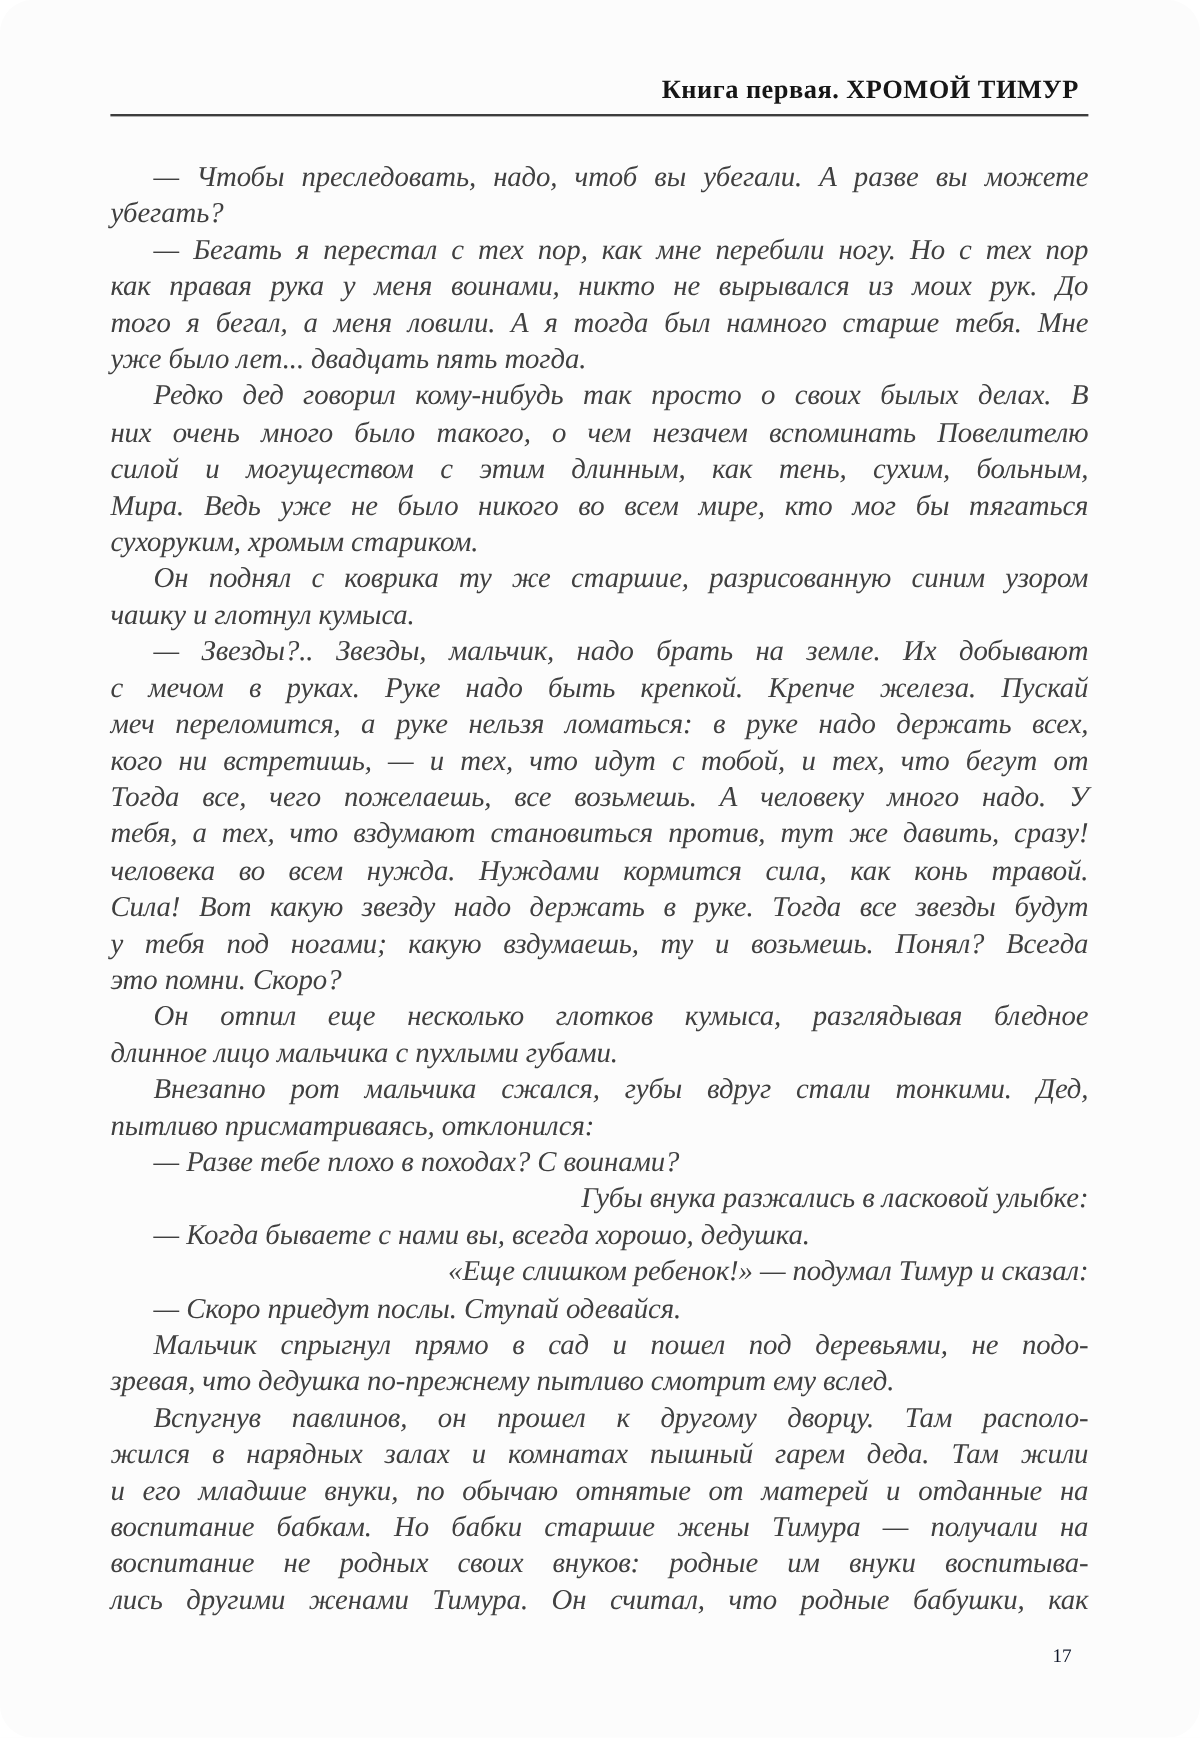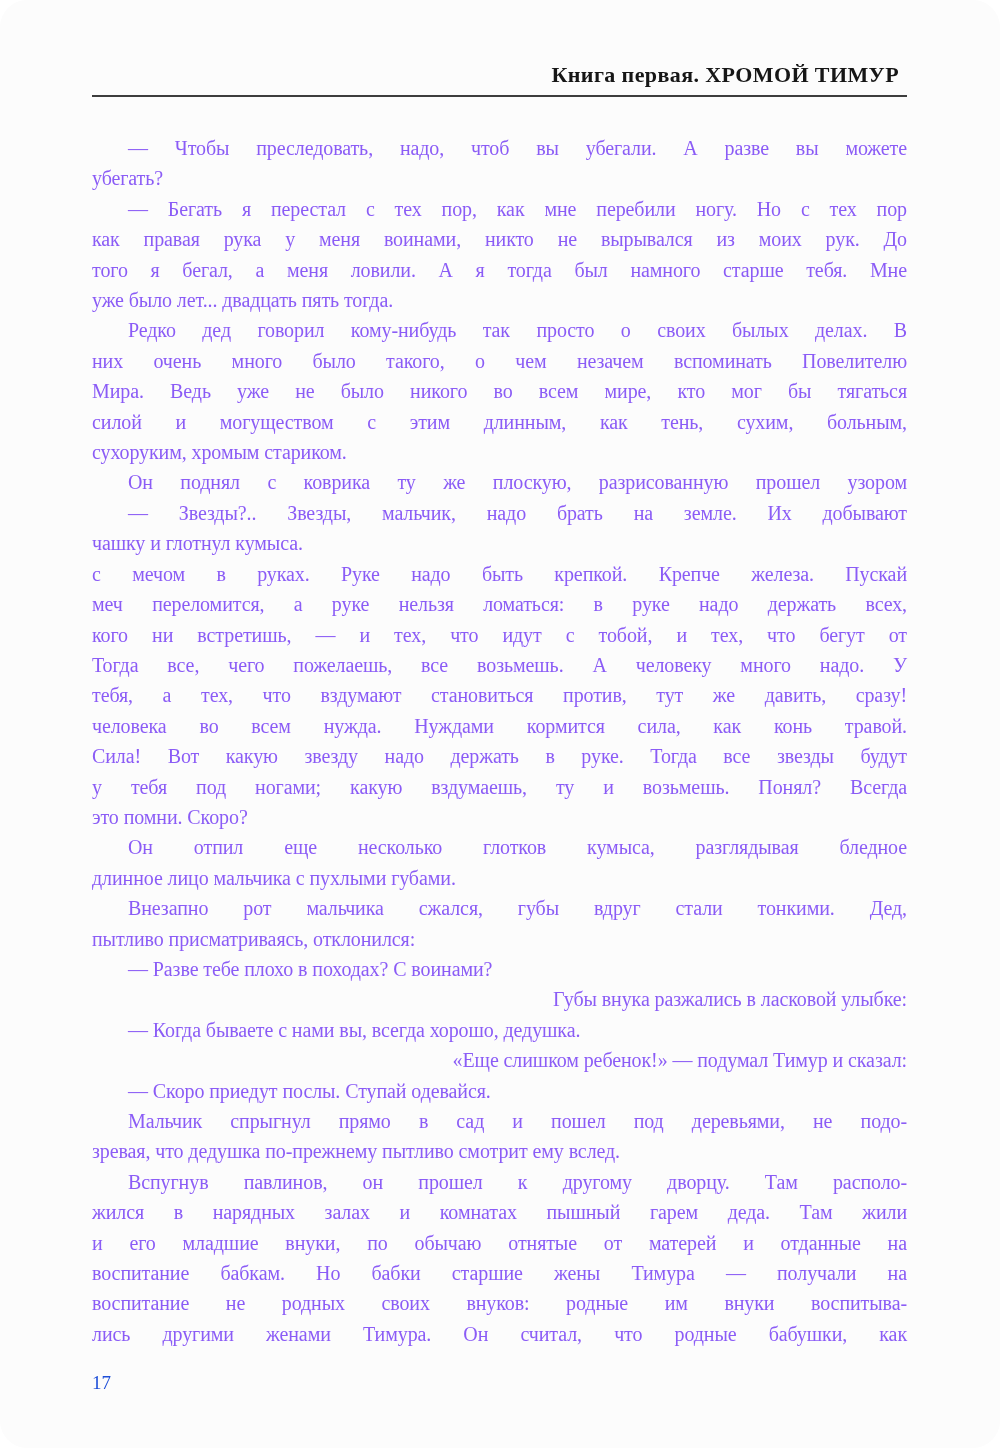"— Чтобы преследовать, надо, чтоб" .ln { color: #8b5cf6 -> #404040; font-size: 20px -> 24px; font-style: none -> italic }
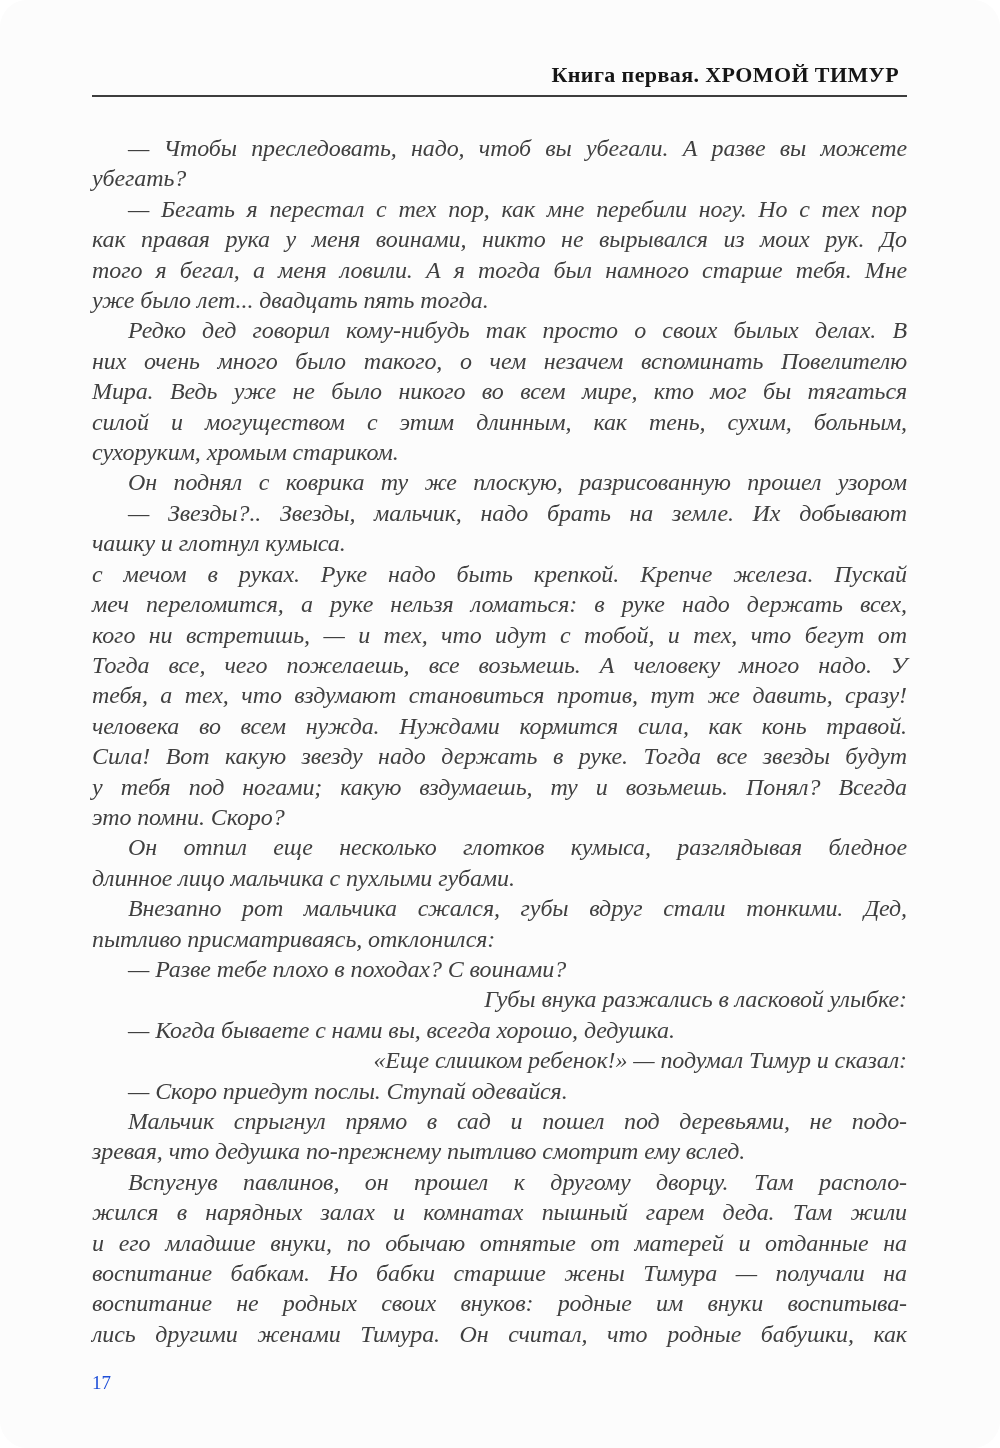"Мира. Ведь уже не было" p.ln { order: before "силой и могуществом с этим" -> after "силой и могуществом с этим" }
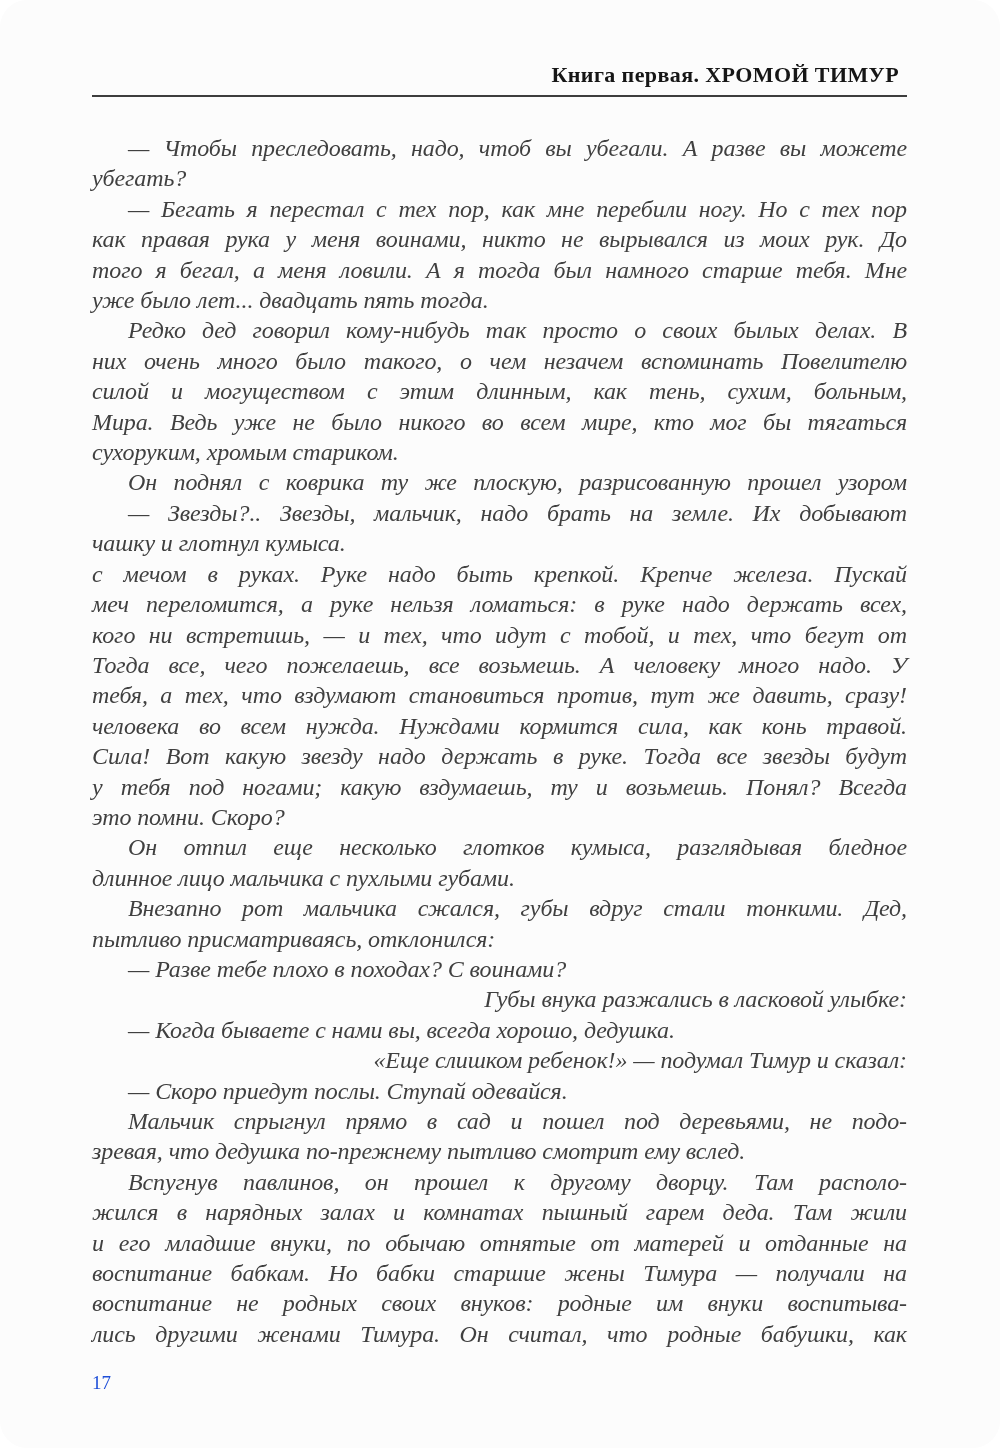"Он поднял с коврика ту" p.ln { text: плоскую, разрисованную прошел -> старшие, разрисованную синим }
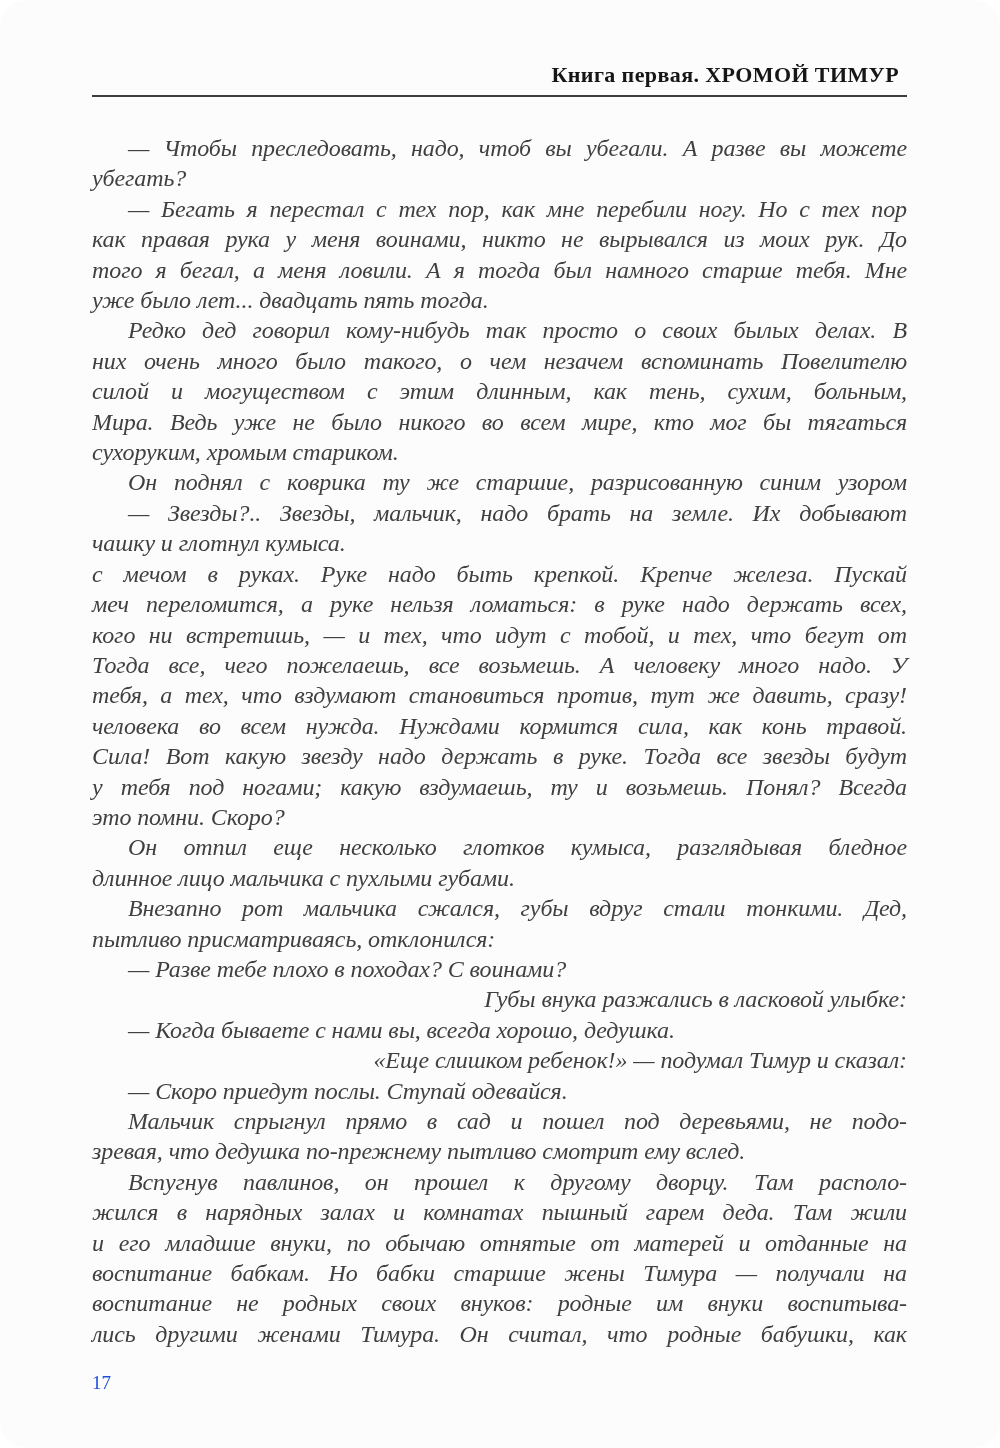"— Звезды?.. Звезды, мальчик, надо" p.ln { order: before "чашку и глотнул кумыса." -> after "чашку и глотнул кумыса." }
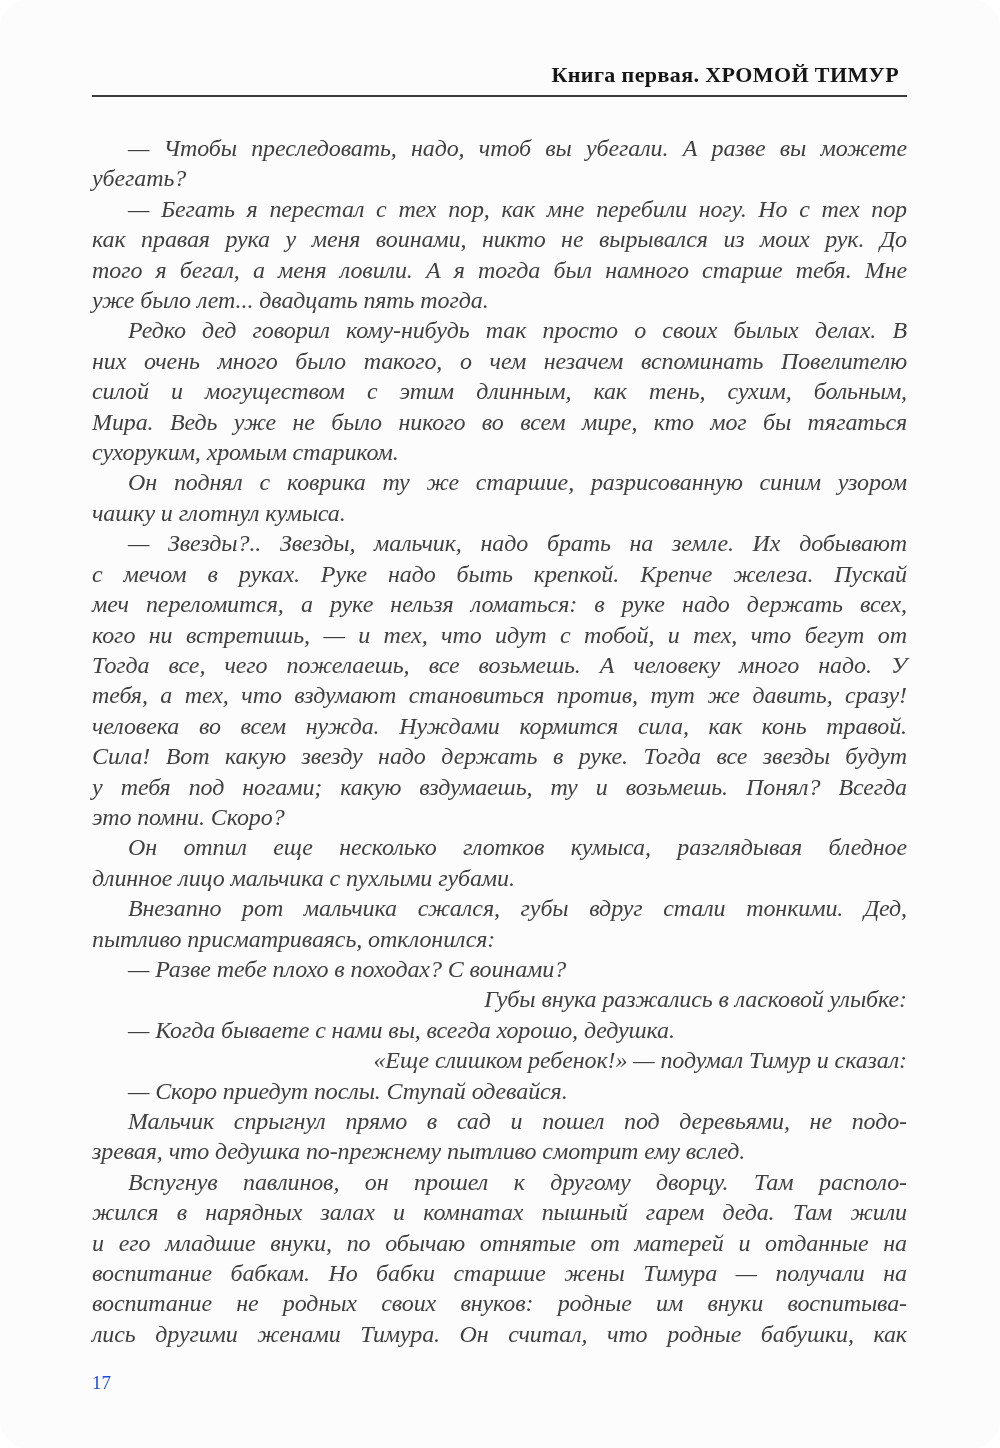"17" .page-footer { color: #1d4ed8 -> #0f172a; font-size: 19px -> 16px; text-align: none -> right }
